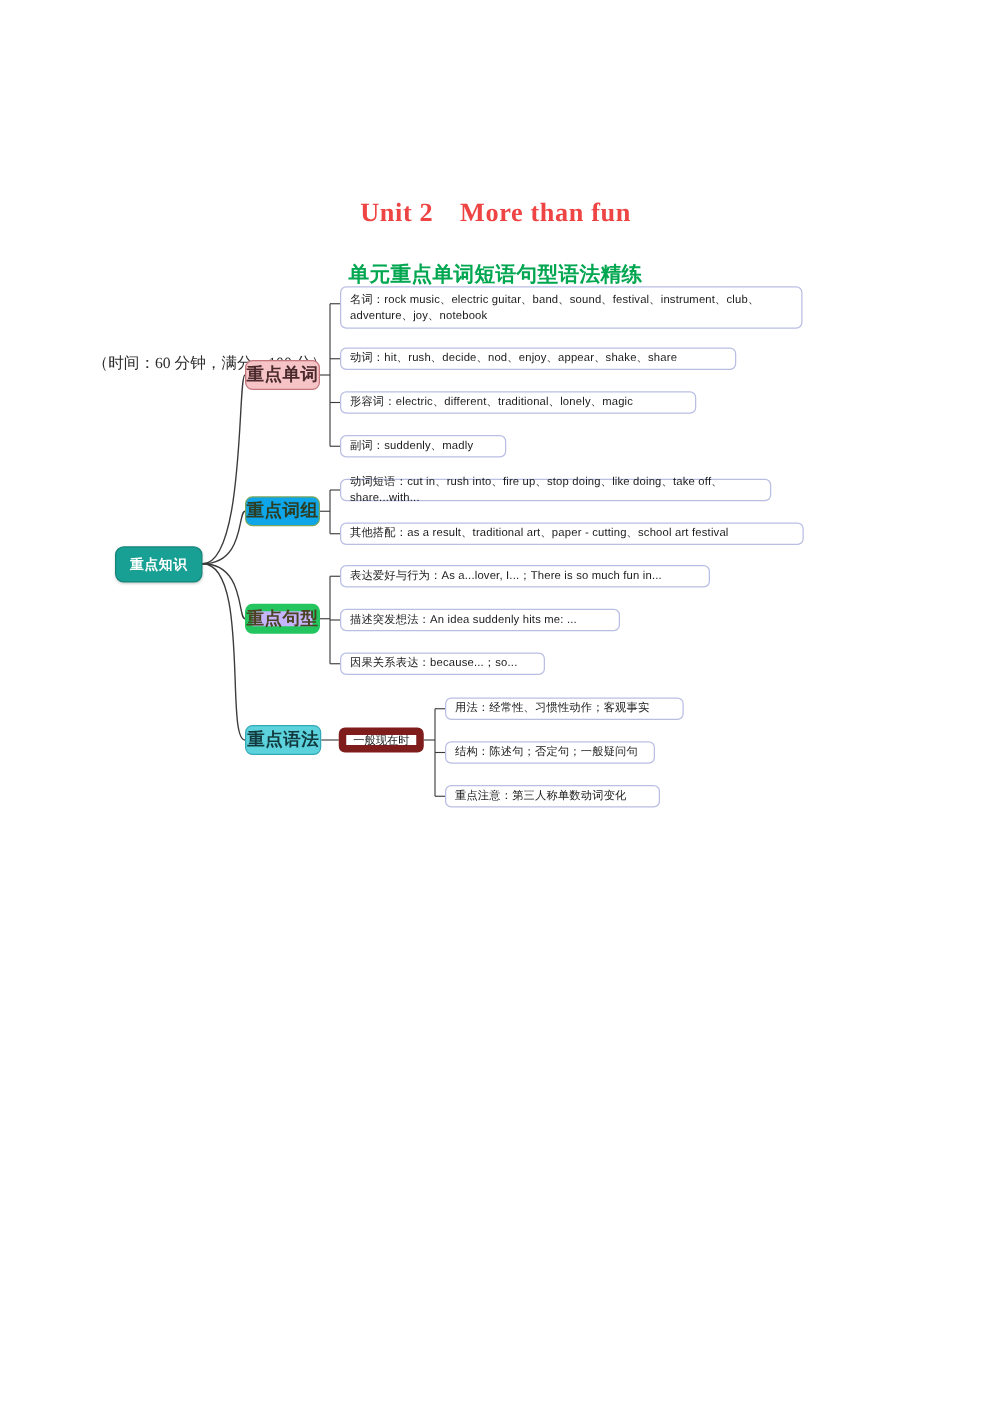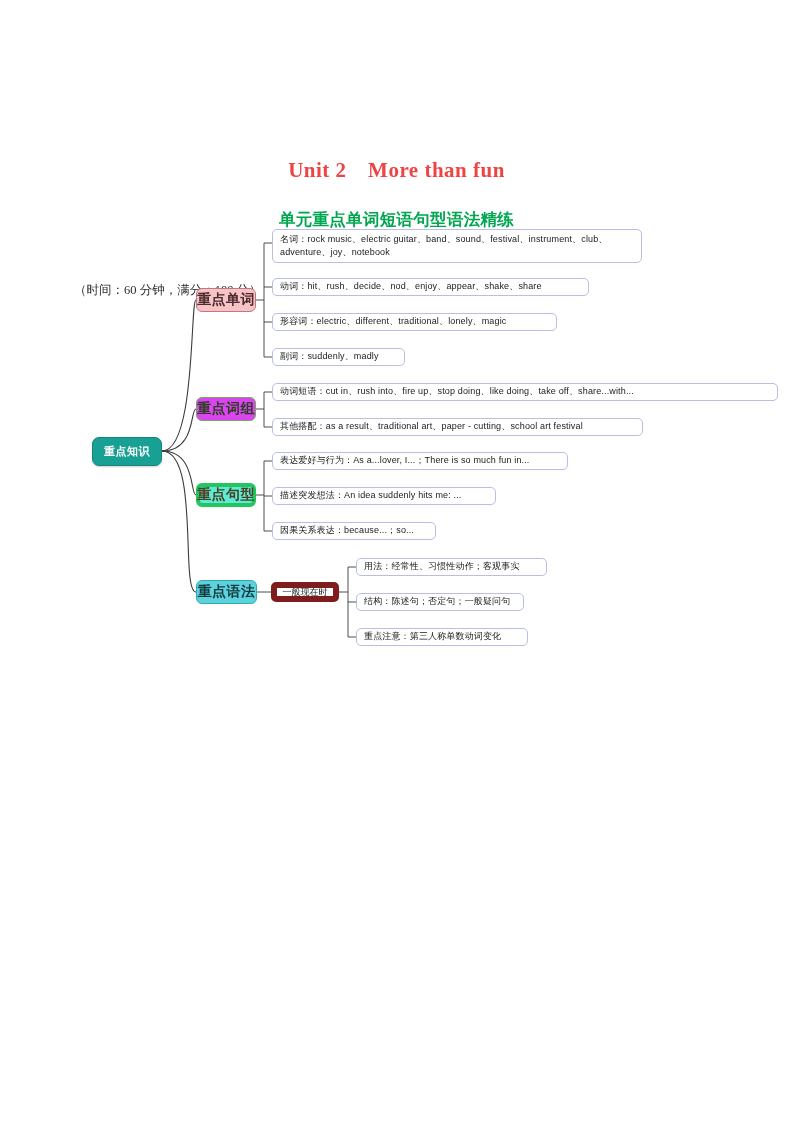"动词短语：cut in、rush into、fire up、stop" div.node { width: 506px -> 345px }
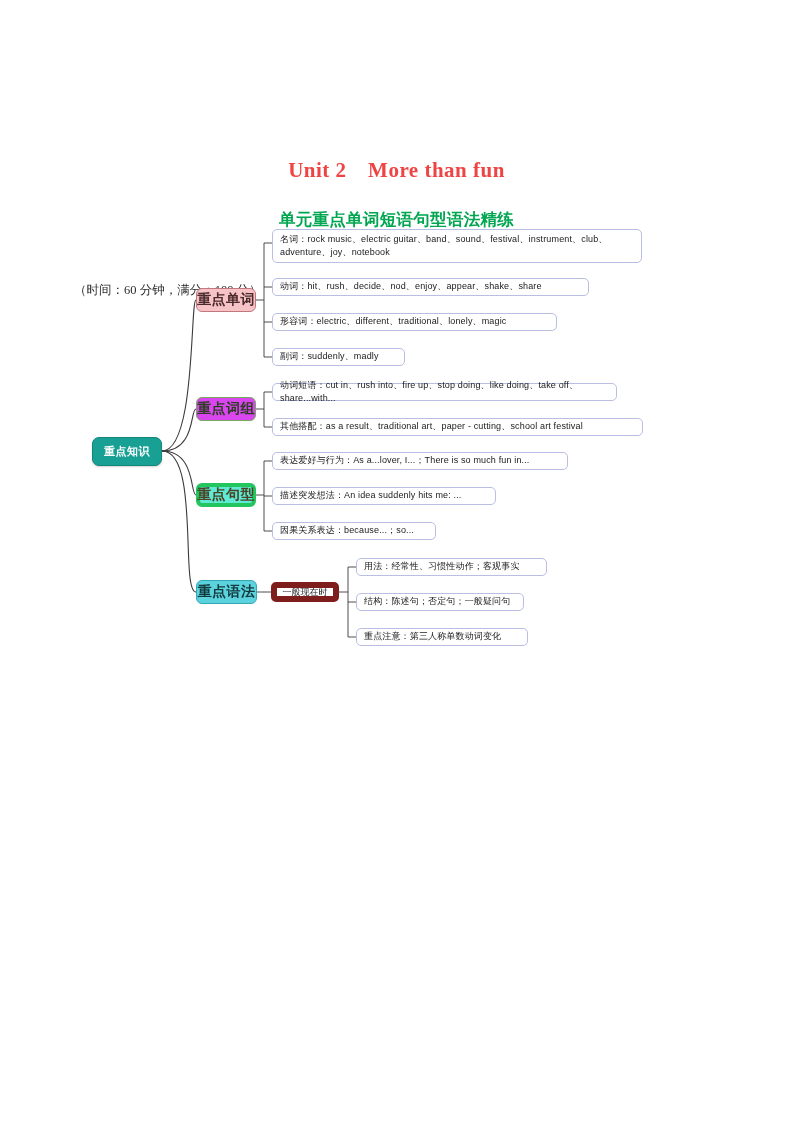"重点词组" .branch-phrases { background: #d946ef -> #0ea5e9 }
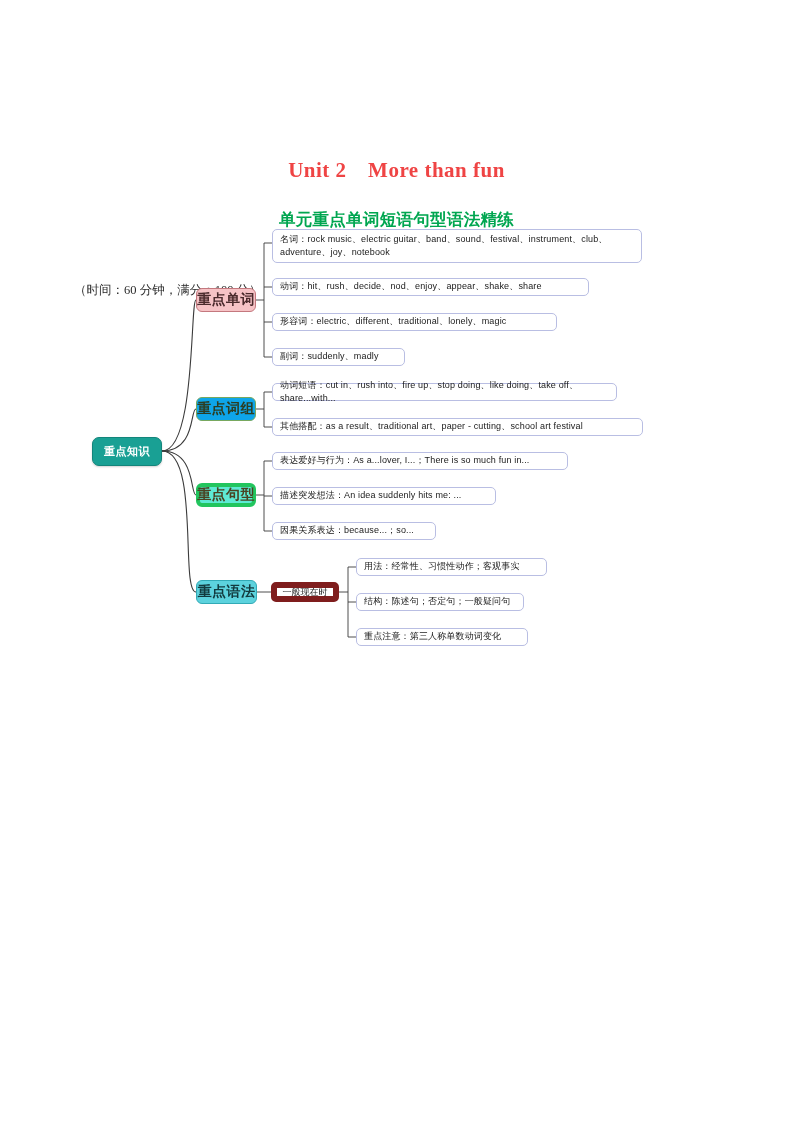"重点句型" .branch-patterns { background: #5eead4 -> #c4b5fd; border: 4px solid #22c55e -> 6px solid #22c55e }
